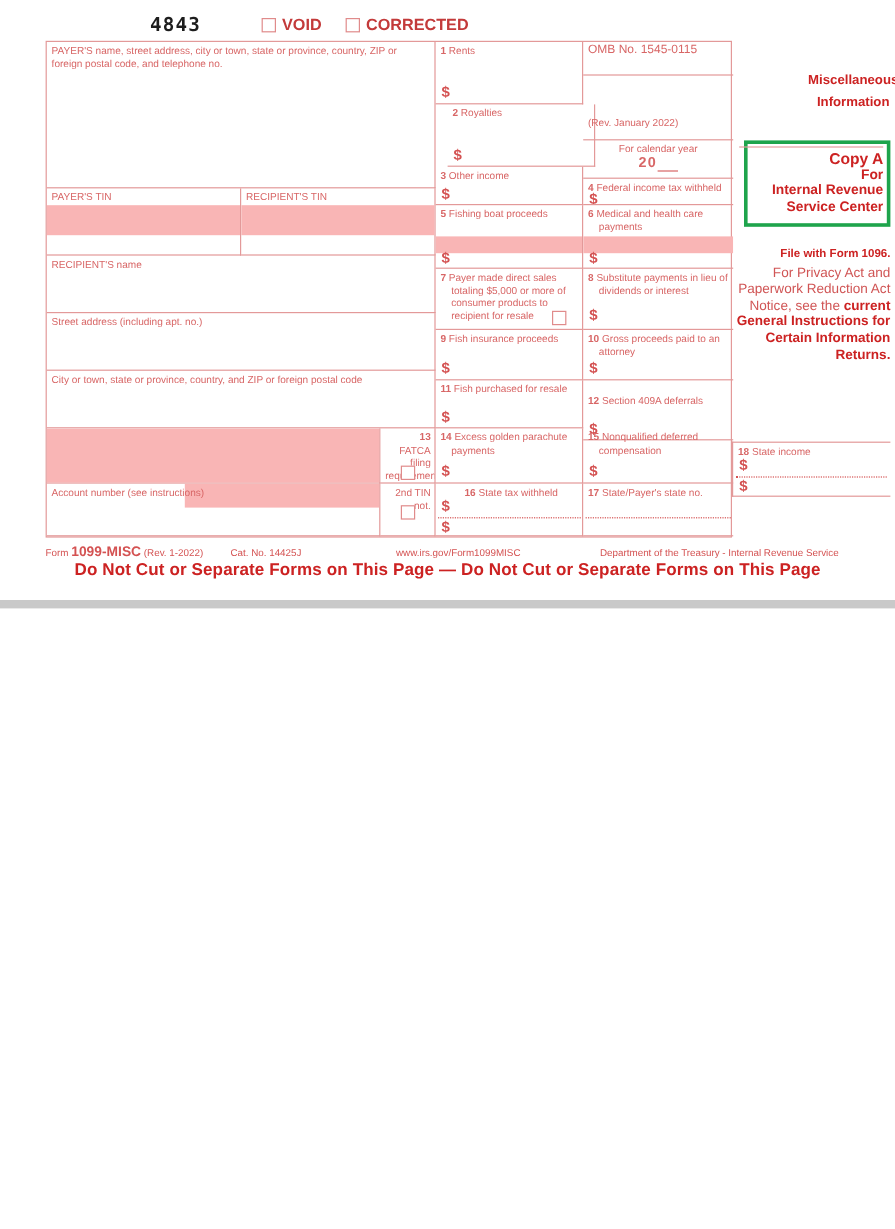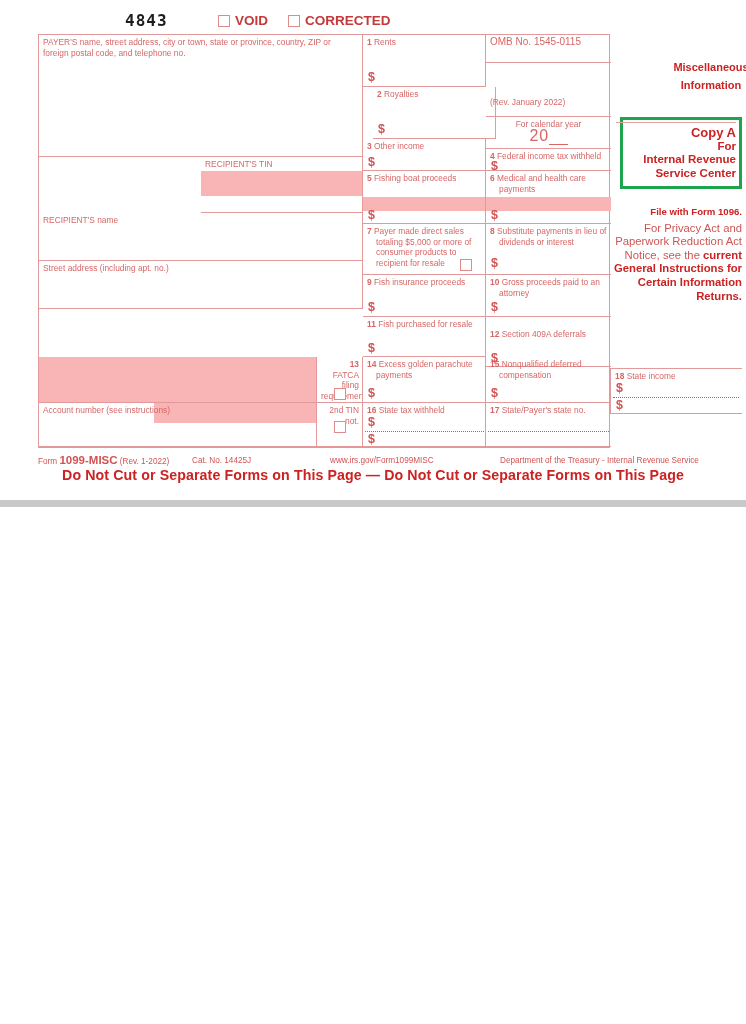"20" .yr { font-size: 16px -> 12px; font-weight: none -> bold }
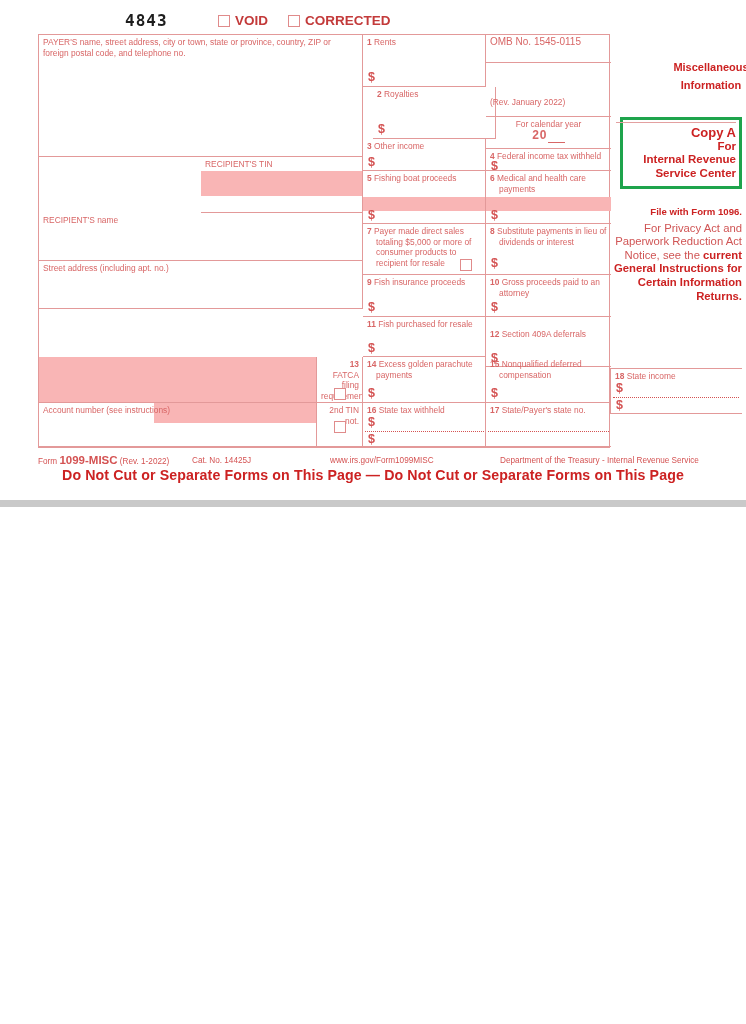"PAYER'S TIN" div.cell { html: none -> <div> <span>PAYER'S TIN</span> <div></div> </div> }
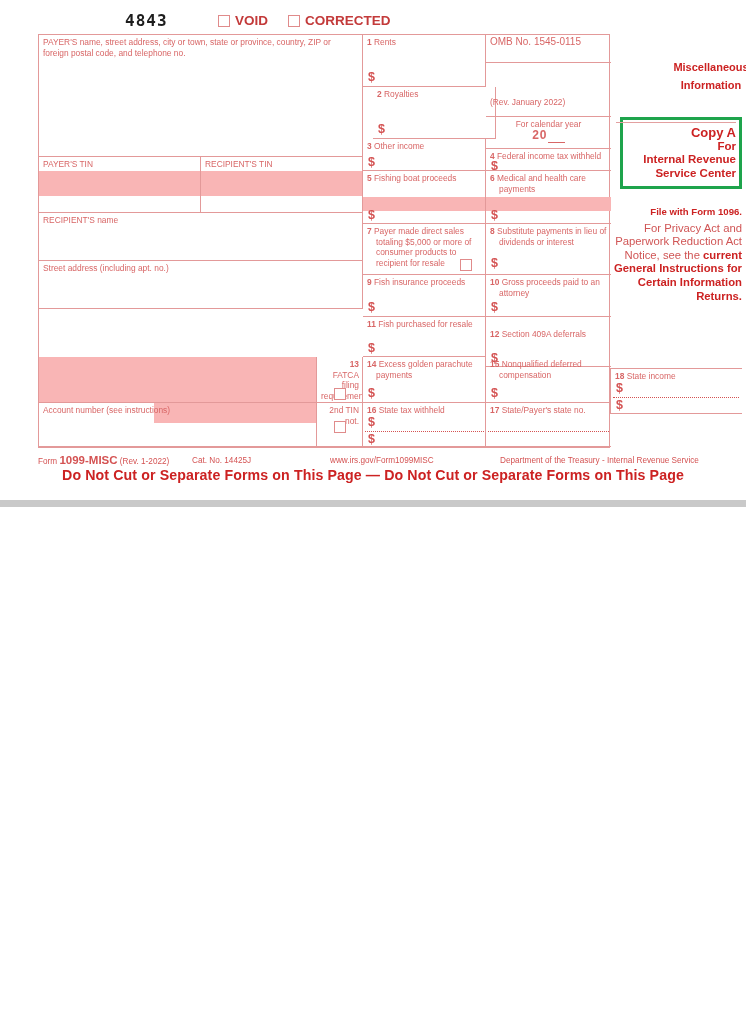"City or town, state or" div.cell { html: none -> <div> <span>City or town, state or province, country, and ZIP or foreign postal code</span> </div> }
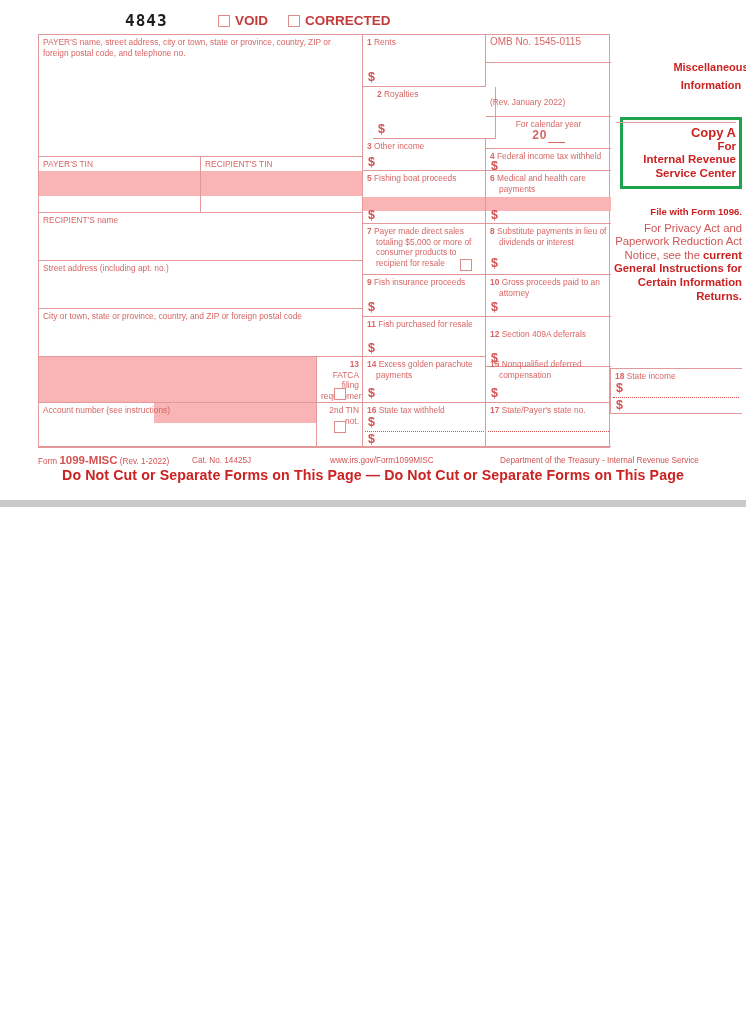"16 State tax withheld" div.cell { text-align: none -> center }
